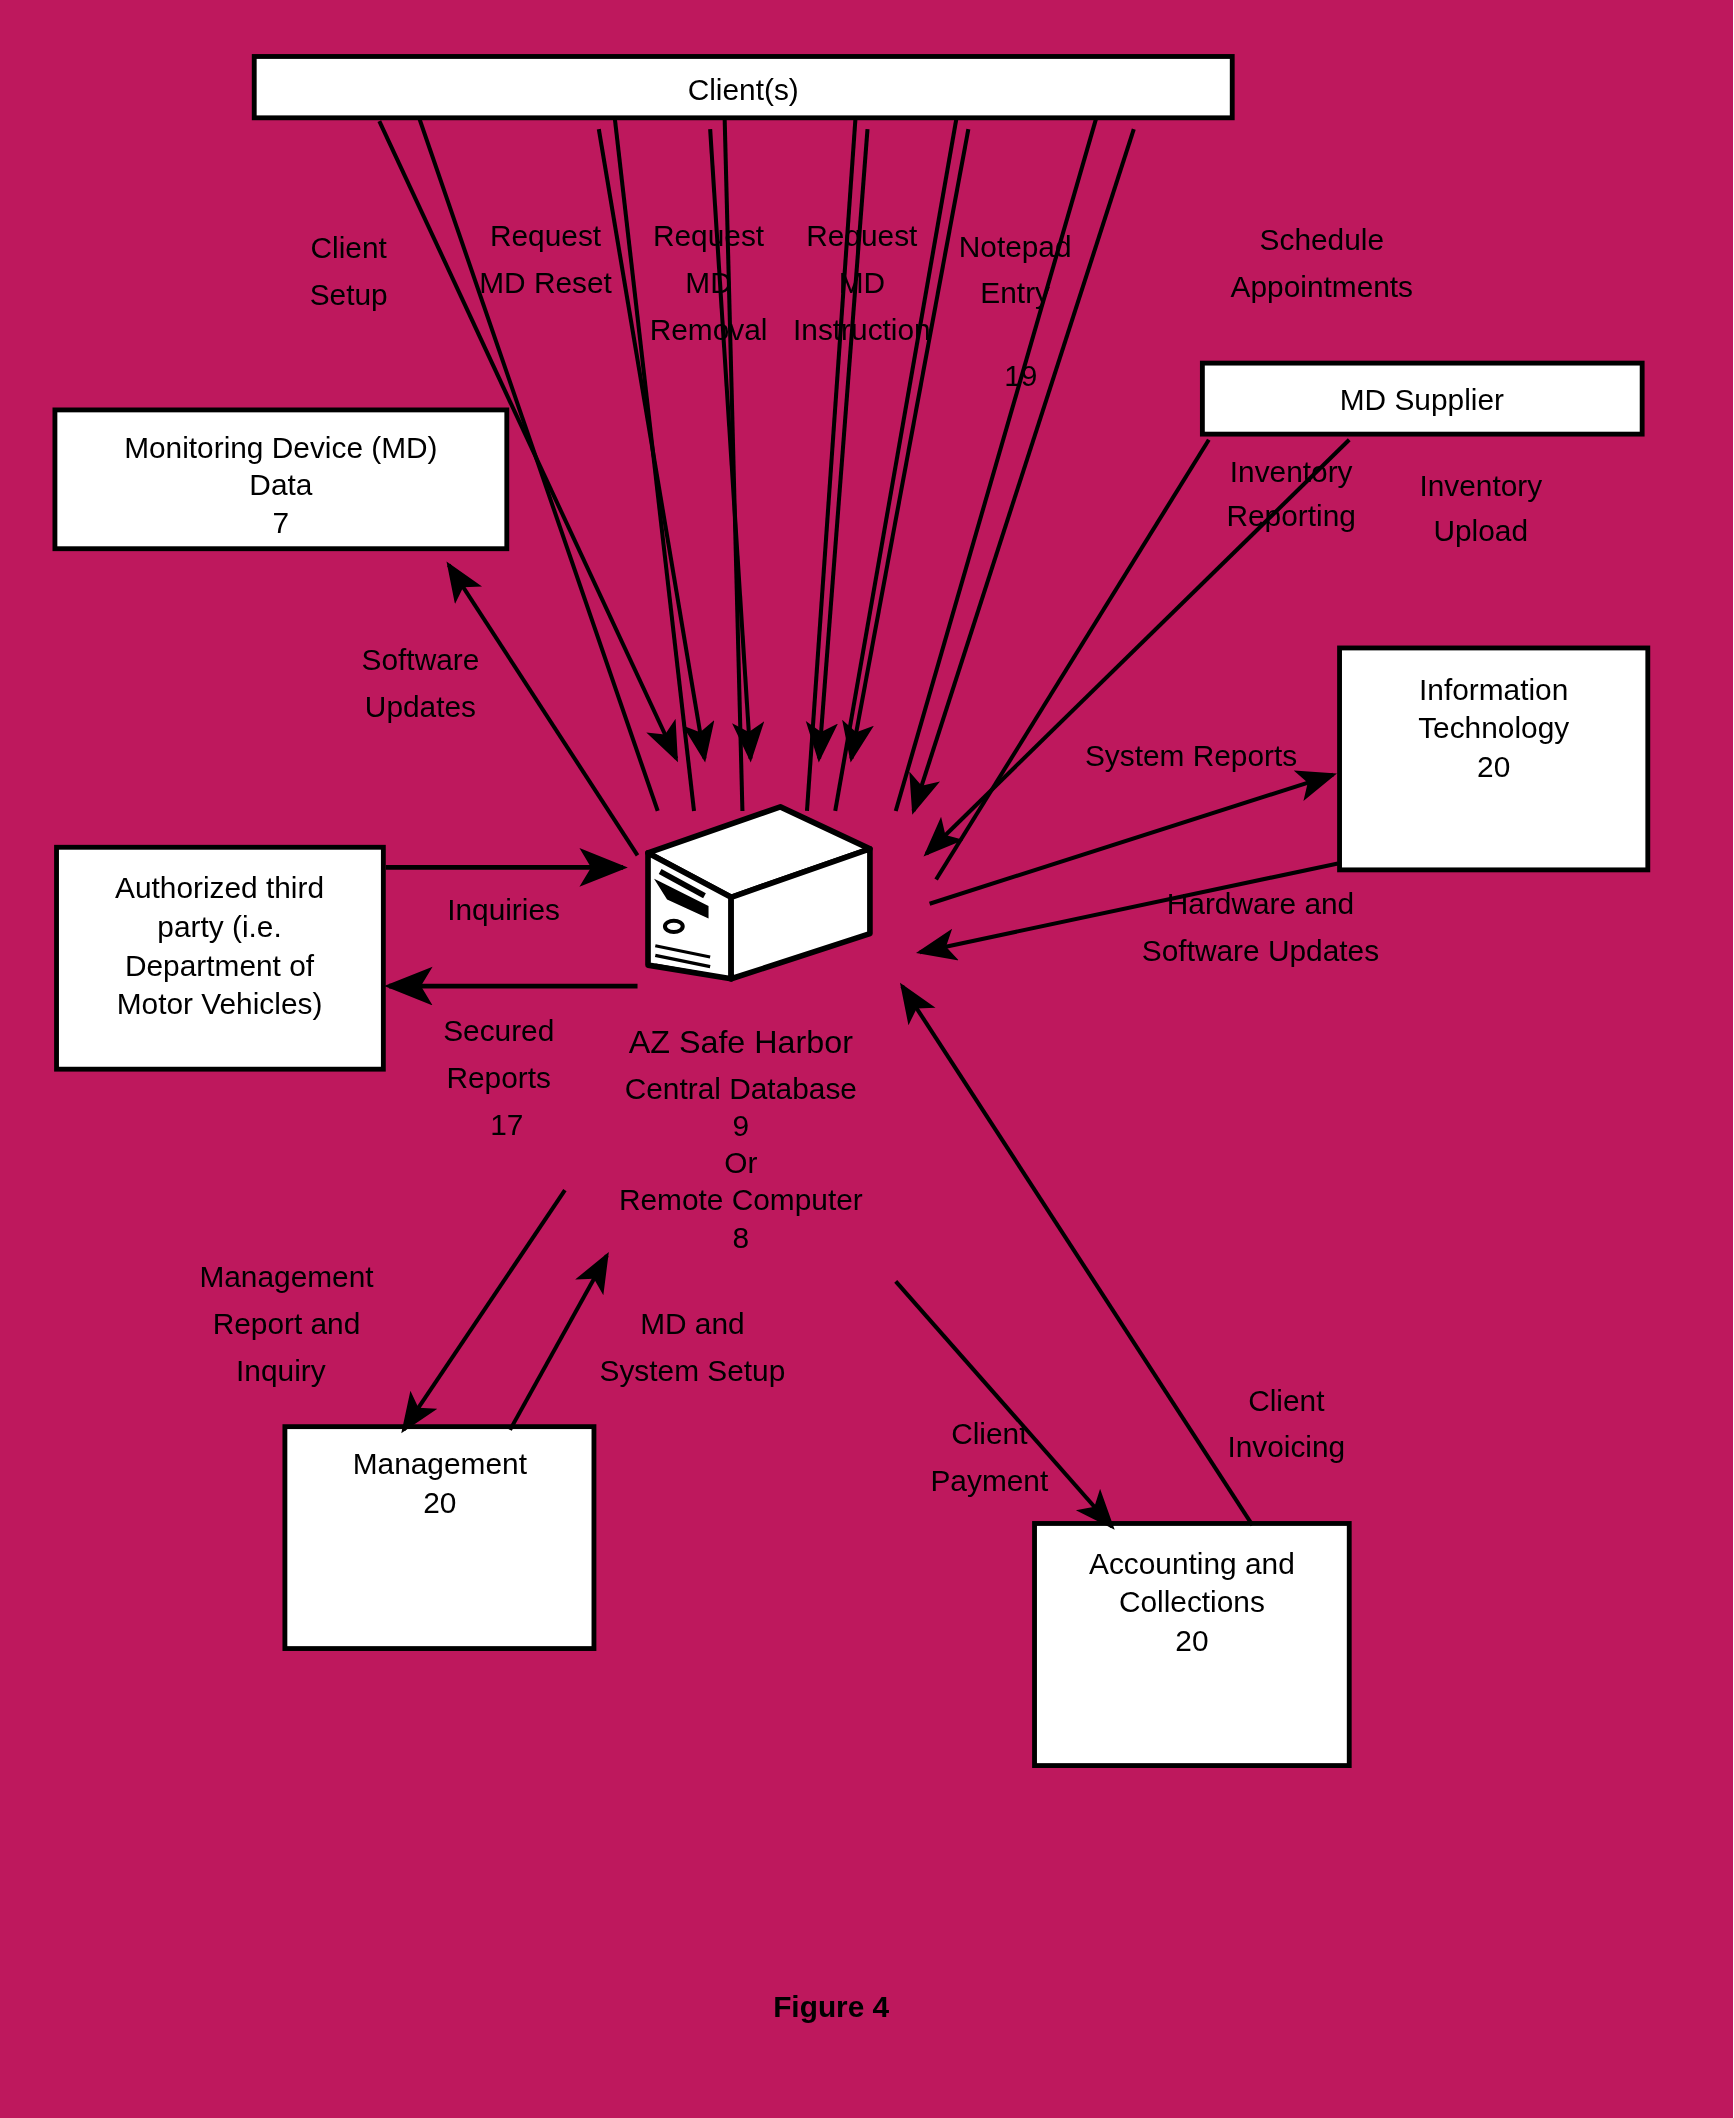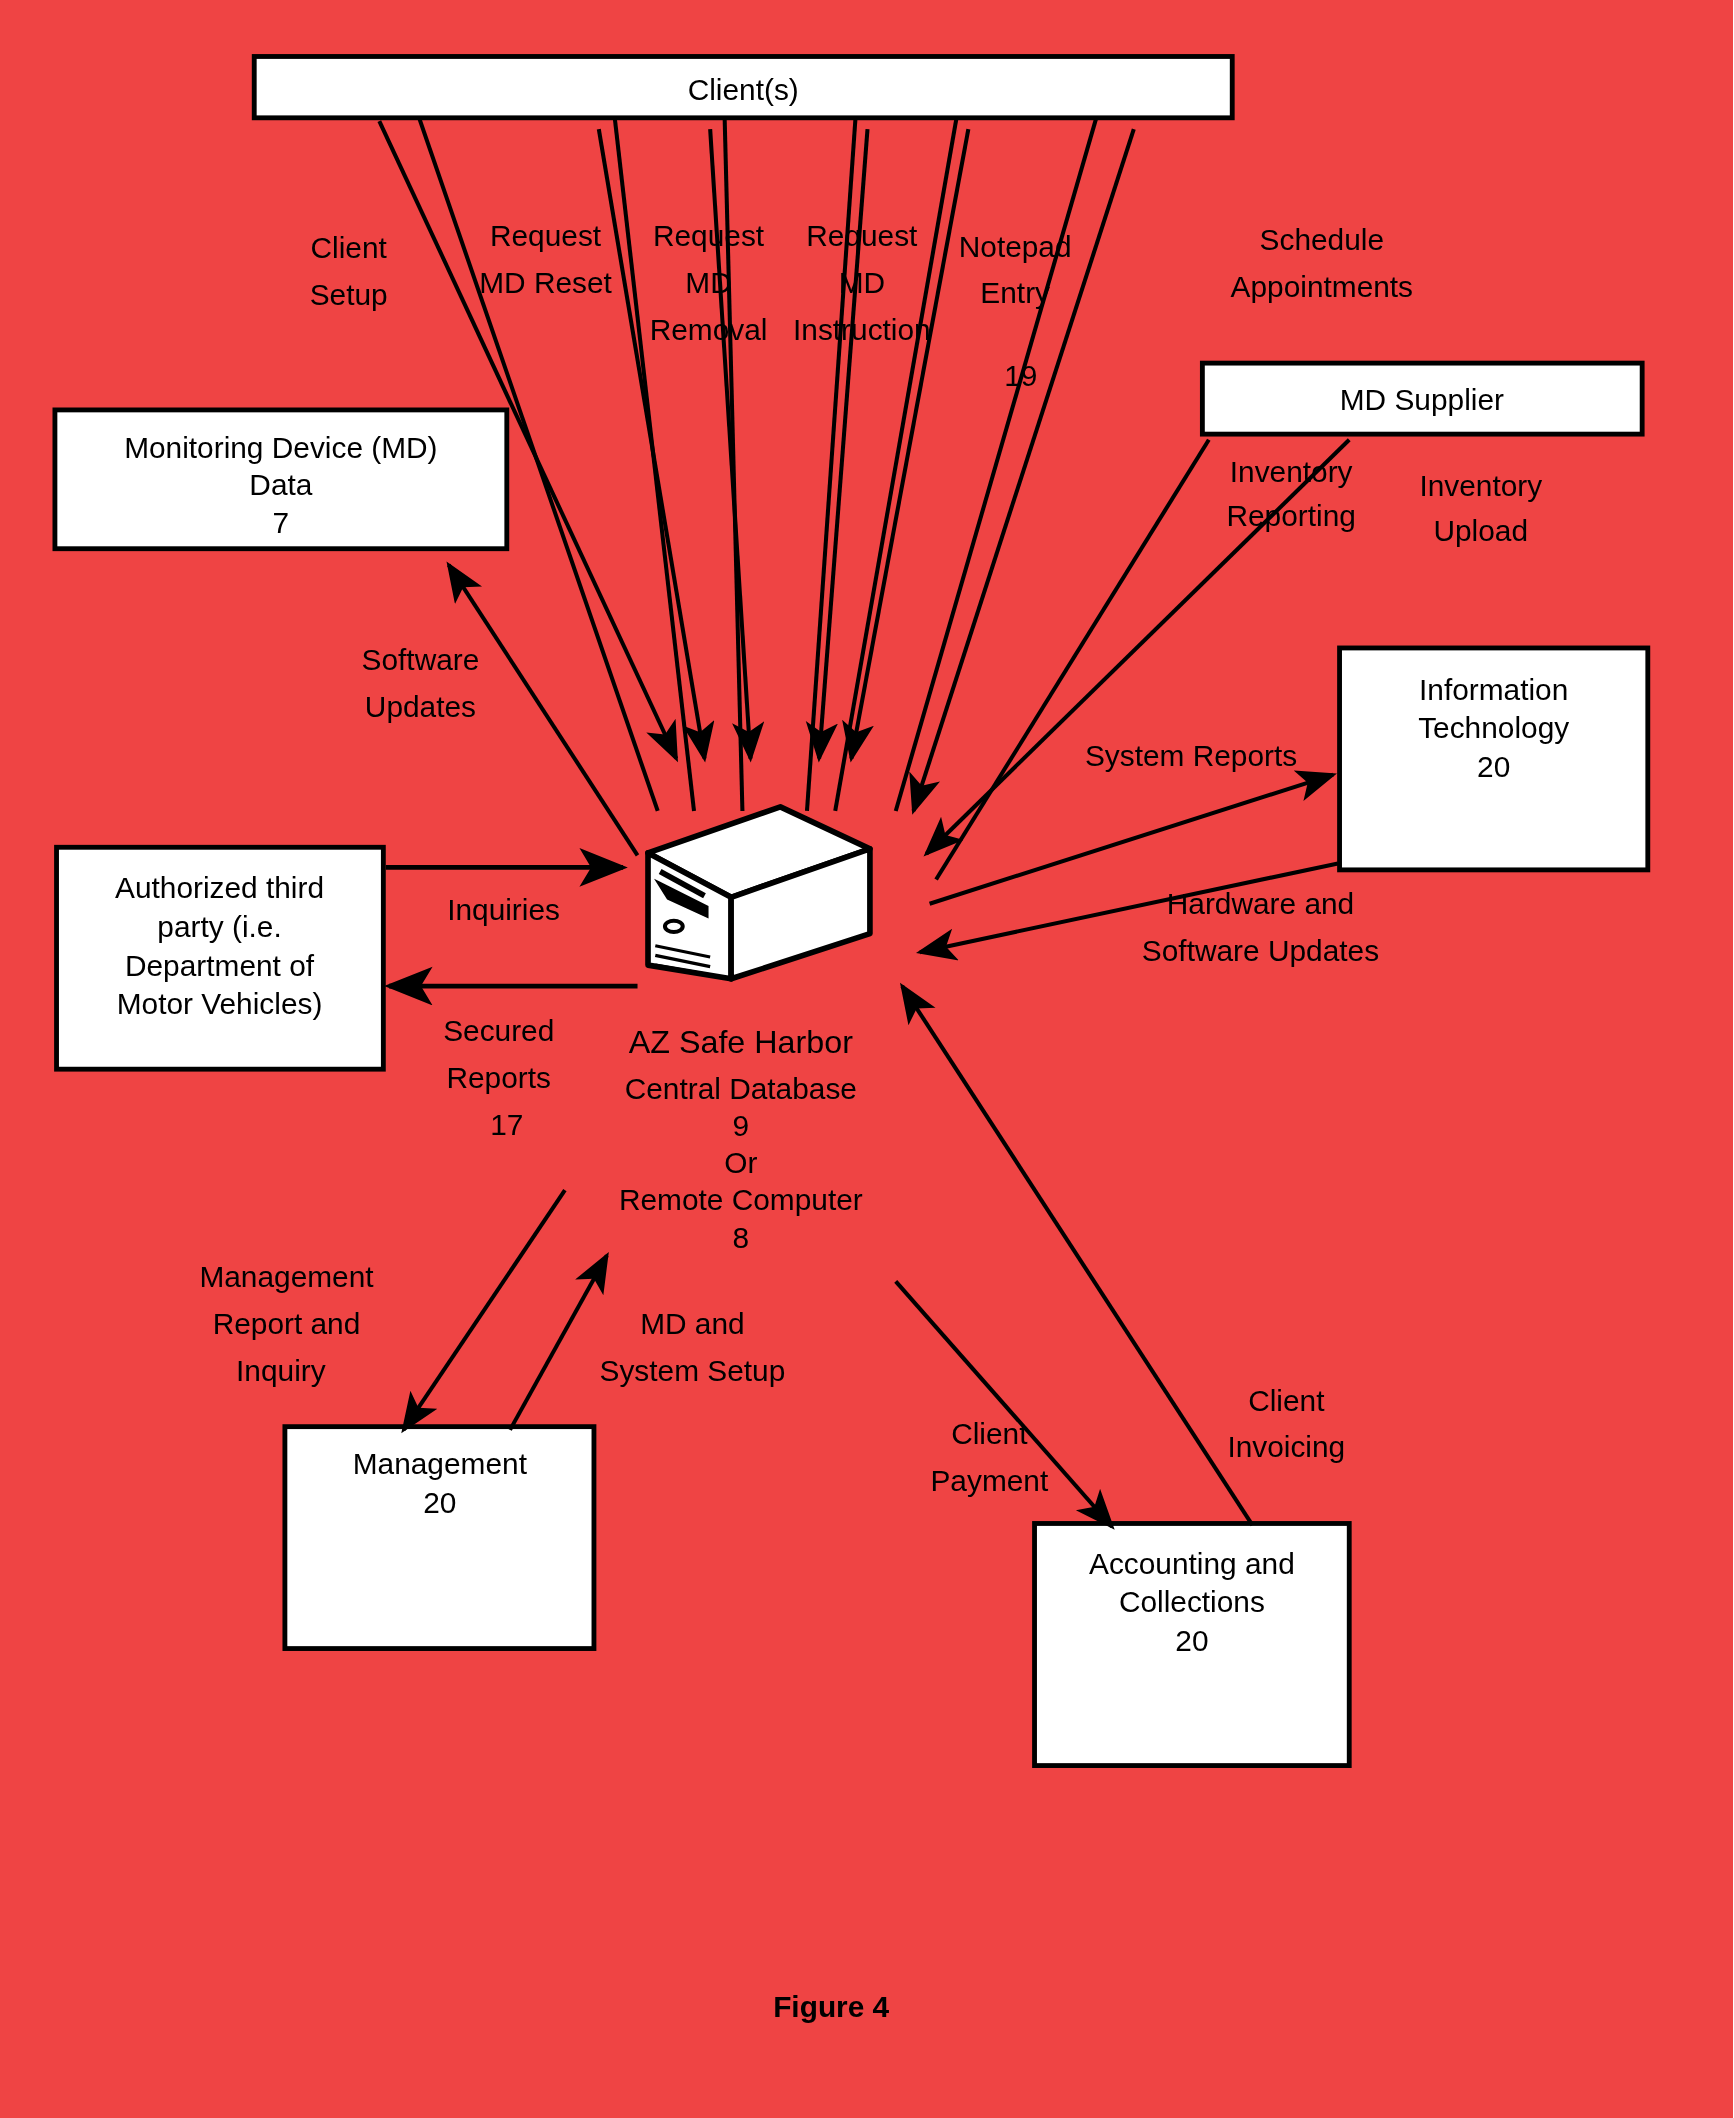"Client(s)" #page { background: #ef4444 -> #be185d }
